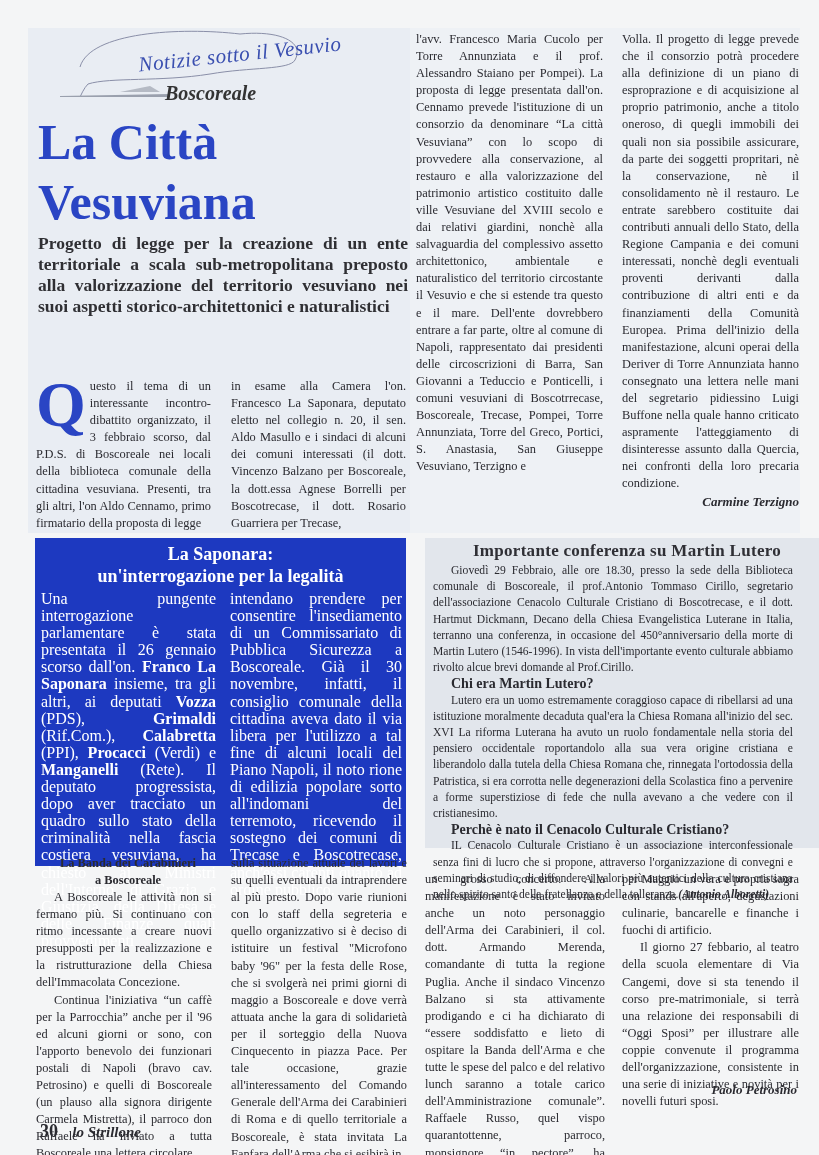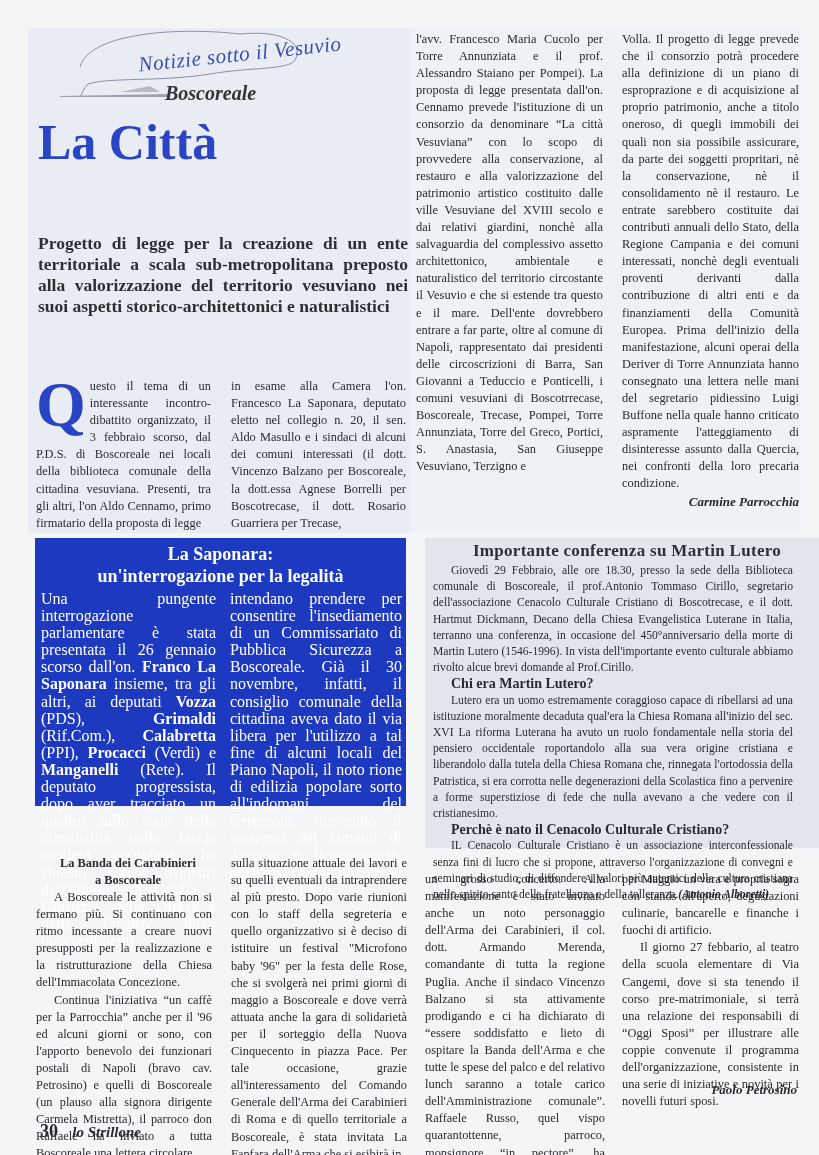"Vesuviana" span { html: none -> <span>Vesuviana</span> }
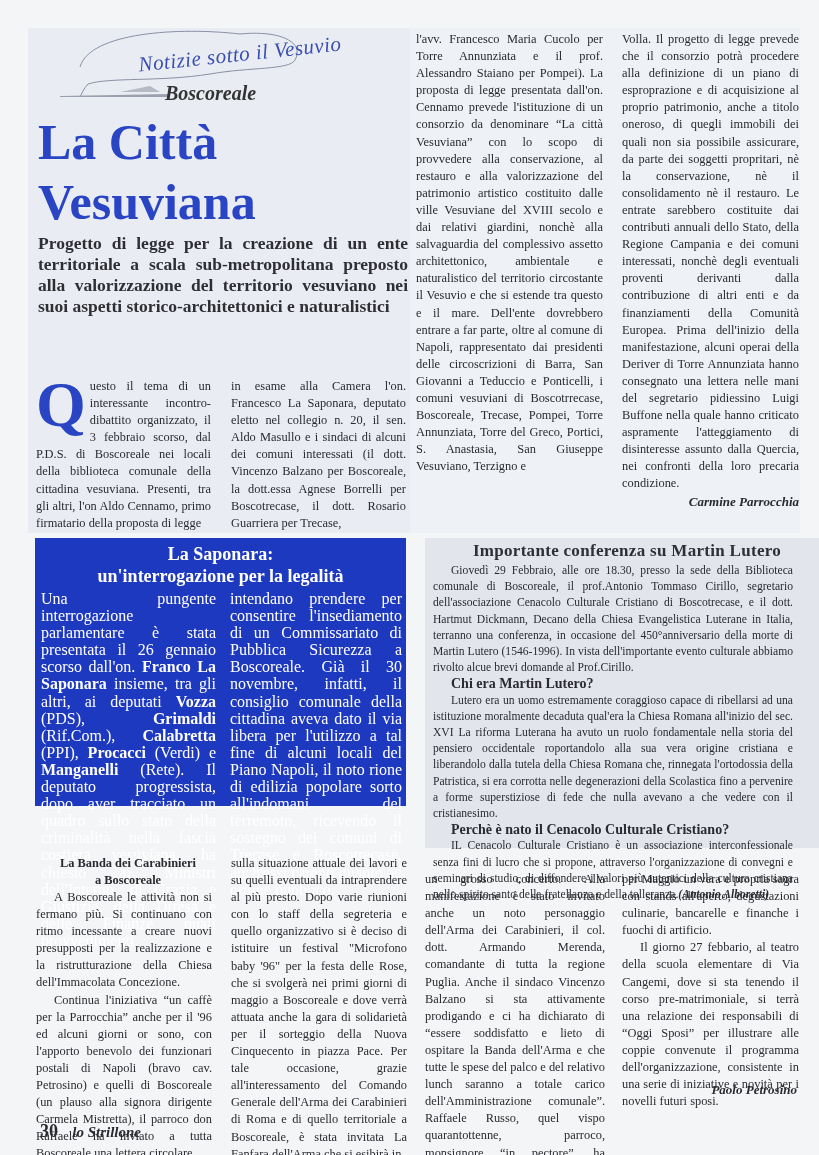"Carmine Parrocchia" div.signature { text: Parrocchia -> Terzigno }
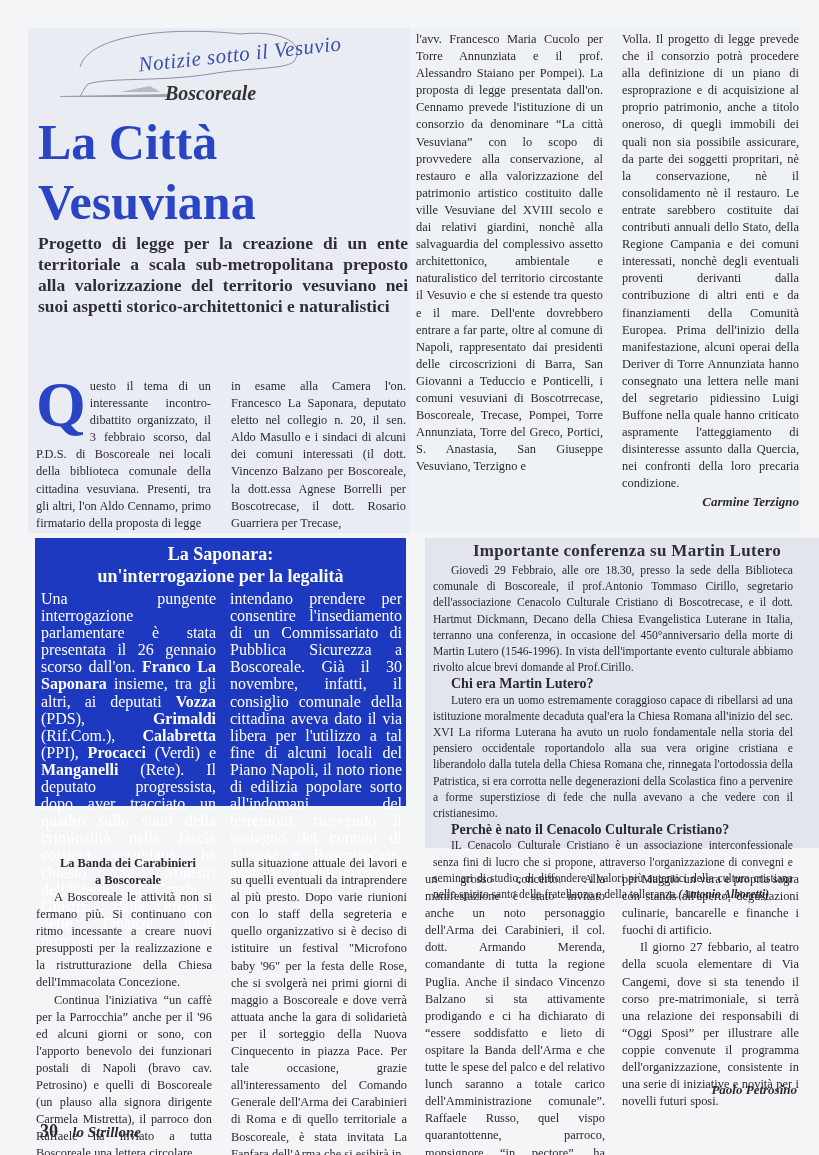"La Saponara:" .bluebox { height: 268px -> 328px }
